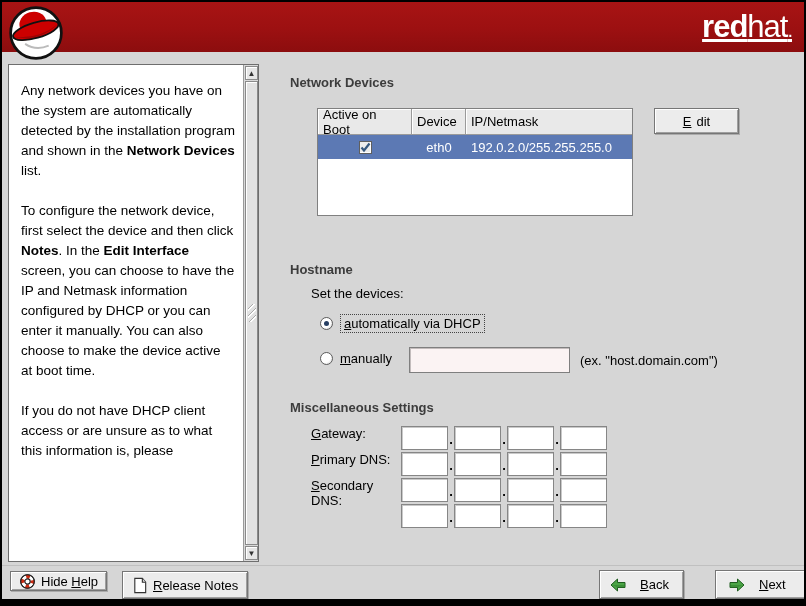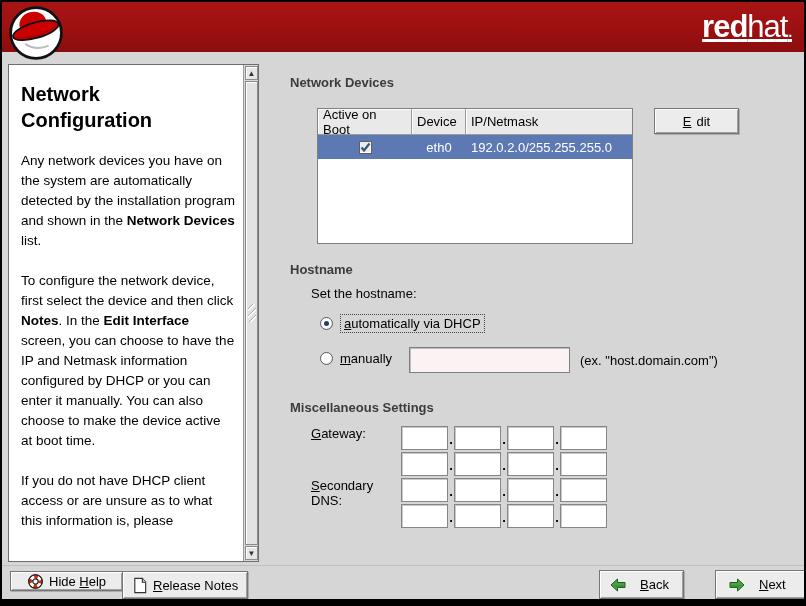"Network Configuration" h1 { html: <h1>Network Configuration</h1> -> none }
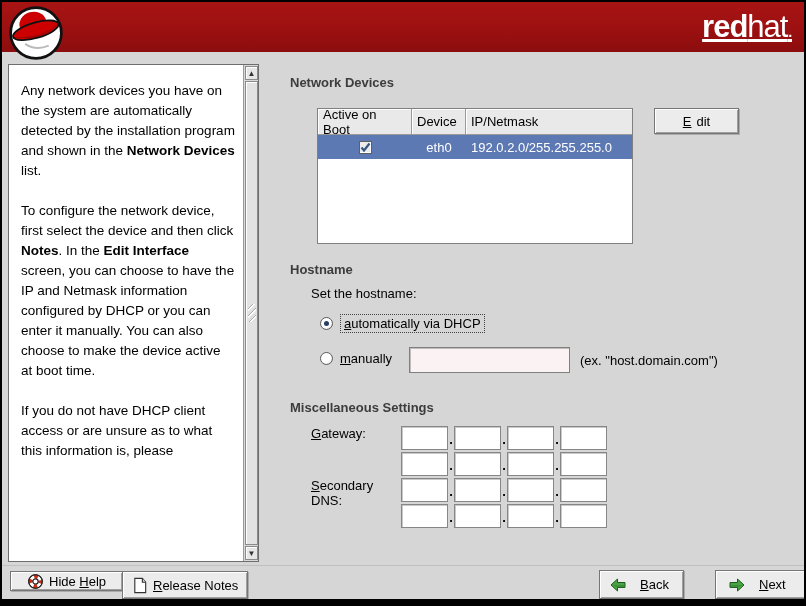"Active on Boot" .dev-table { height: 136px -> 108px }
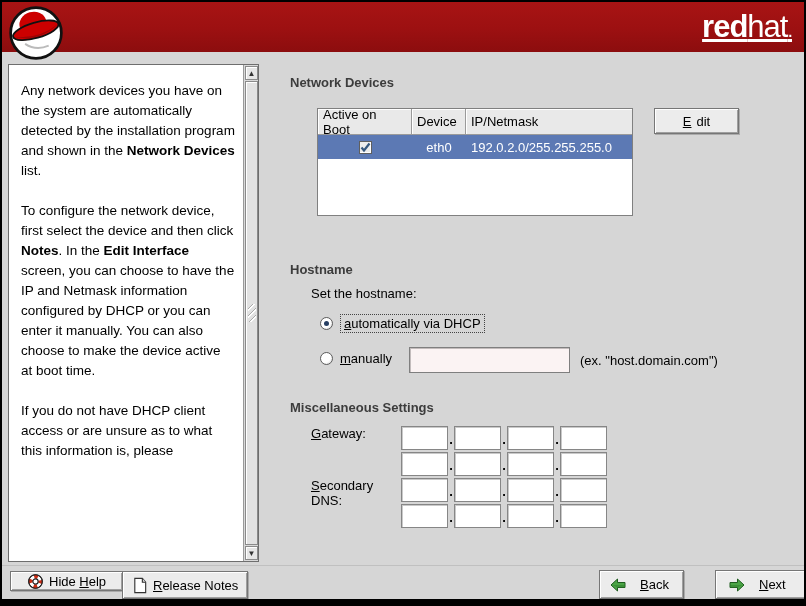"Set the hostname:" div.lbl { text: hostname -> devices }
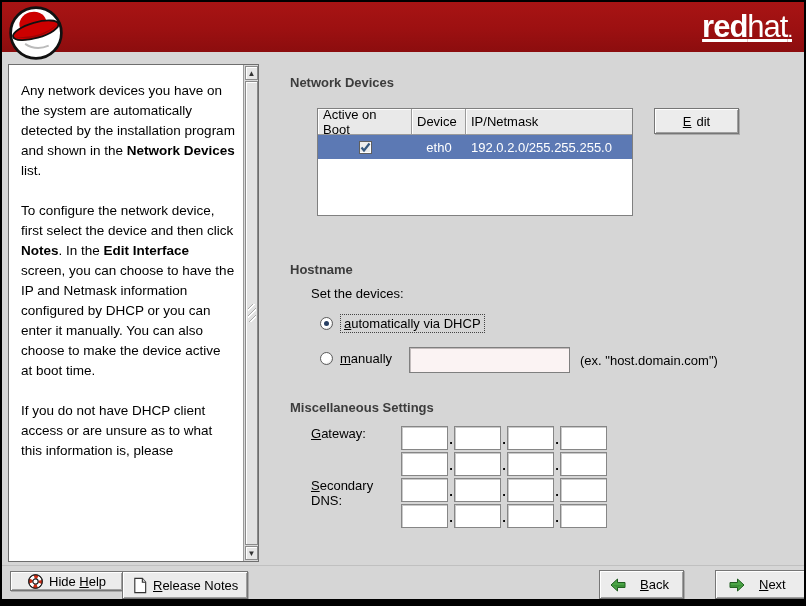"Primary DNS:" div.misc-row { html: none -> <div> <span><span>P</span>rimary DNS:</span> </div> }
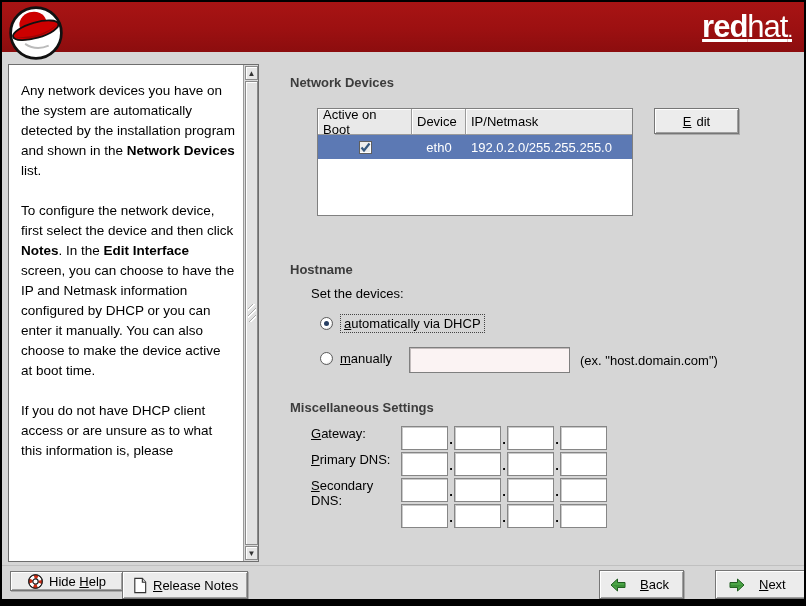"Hide Help" button.btn { padding: 0 16px -> 0 8px }
